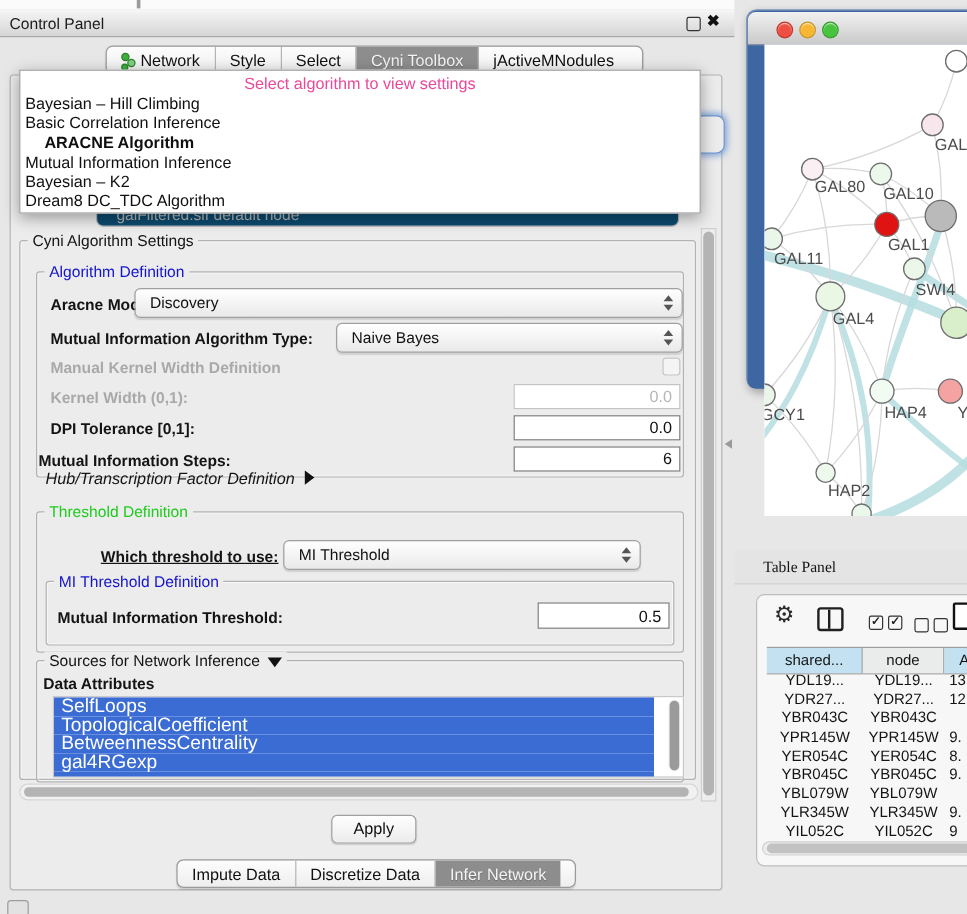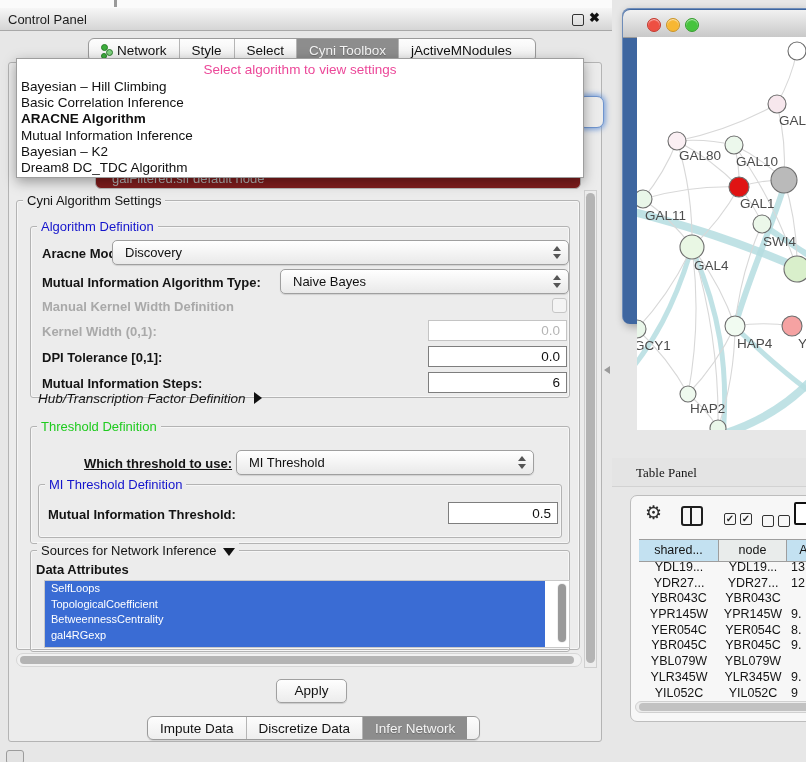"ARACNE Algorithm" .algo-item.sel { margin-left: none -> 16px }
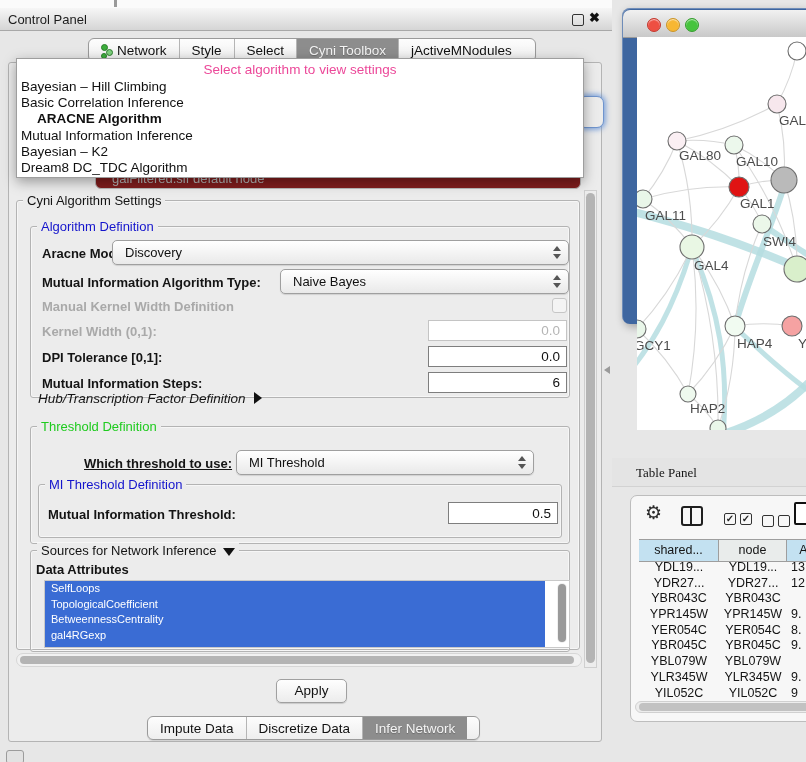"galFiltered.sif default node" .bg-combo { background: #7f1d1d -> #0c4a6e; left: 95px -> 80px }
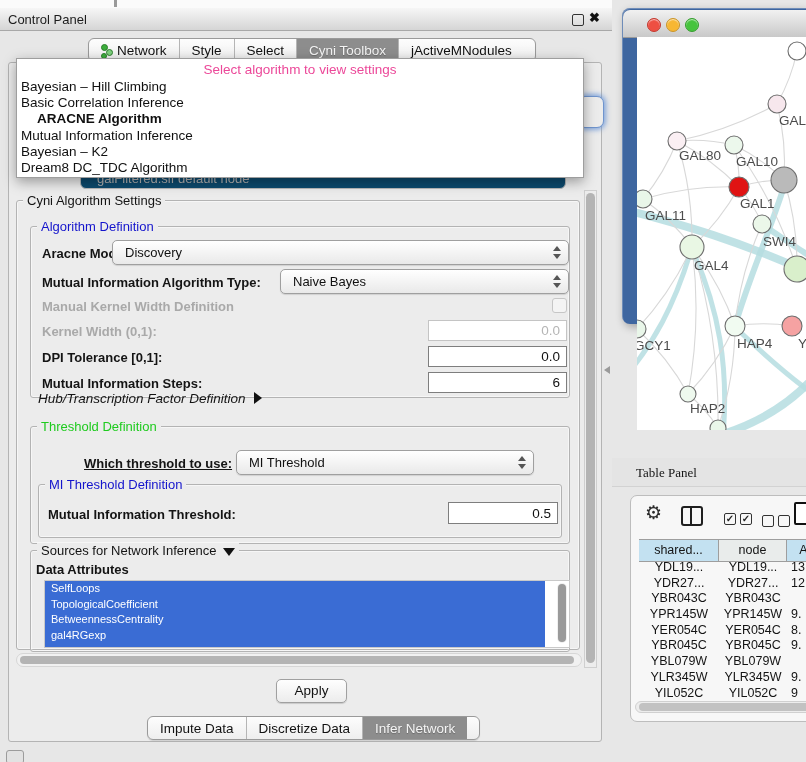"Mutual Information Steps:" span.abs { left: 42px -> 32px }
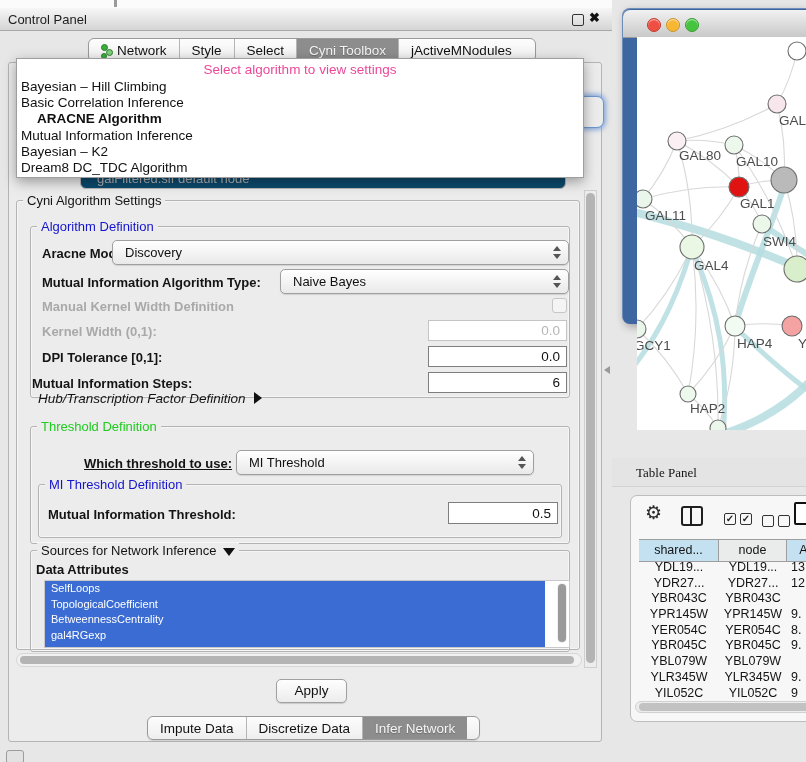"SelfLoops" .attr-item { font-size: 11px -> 16px }
